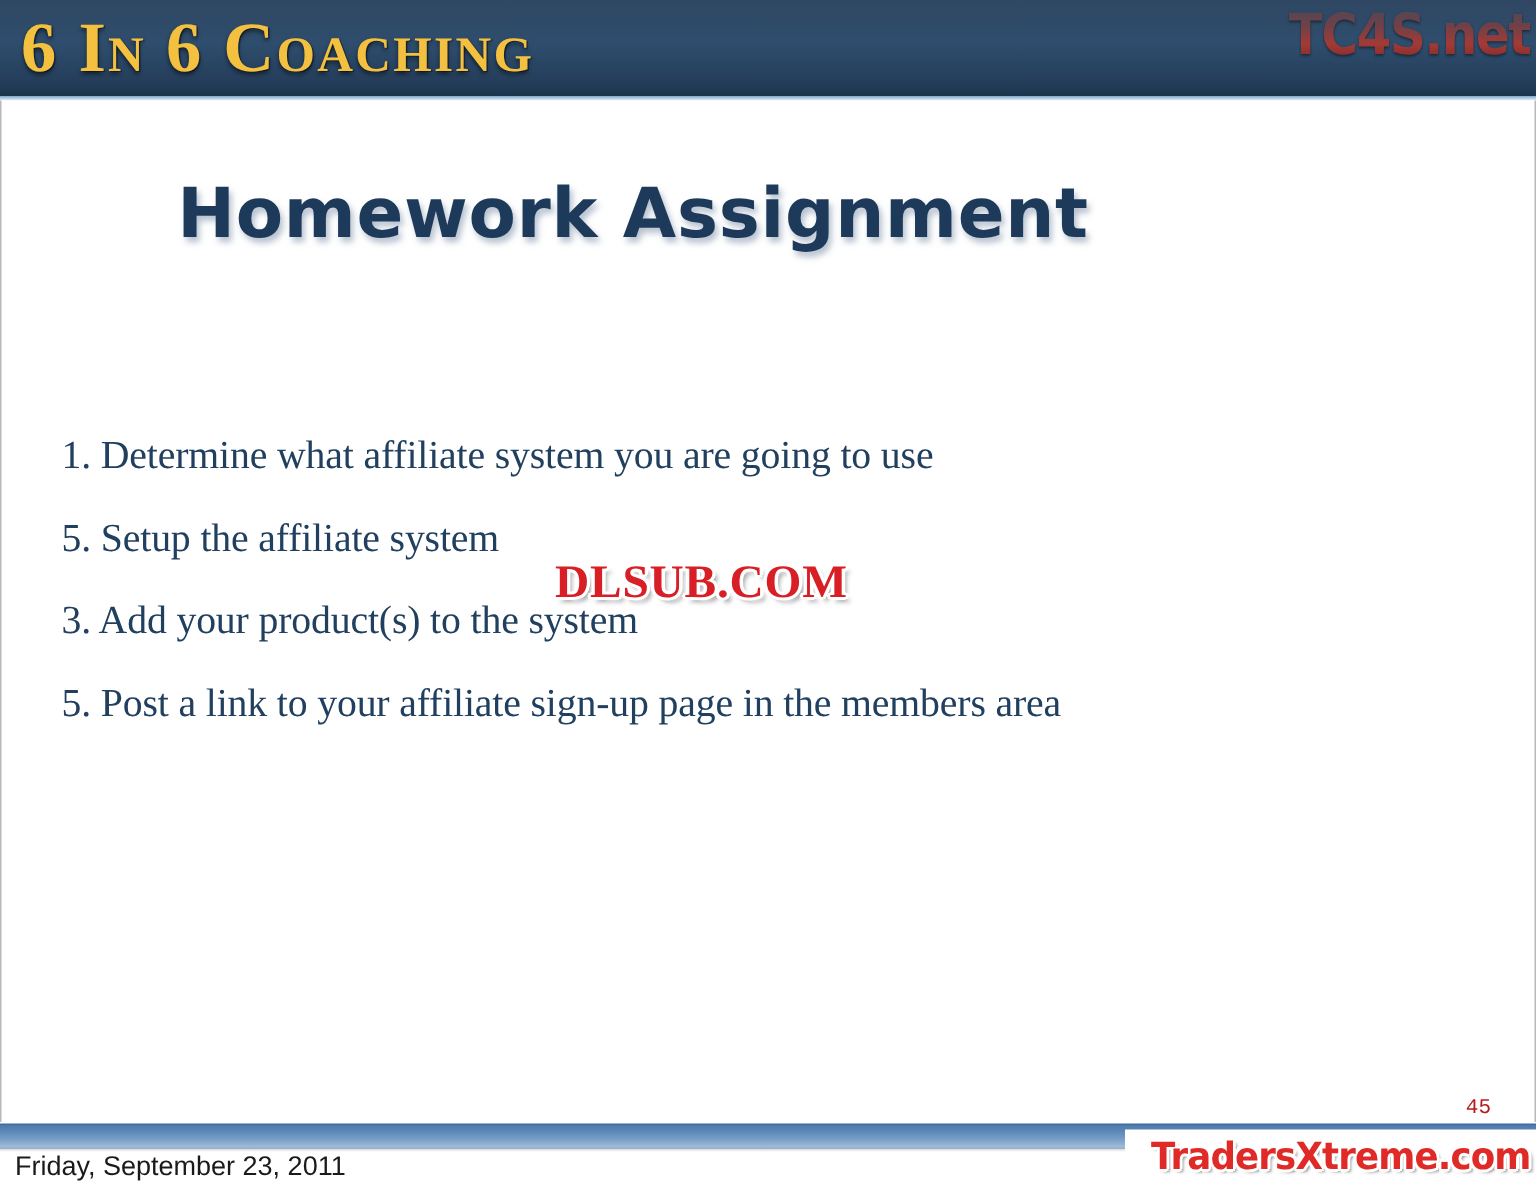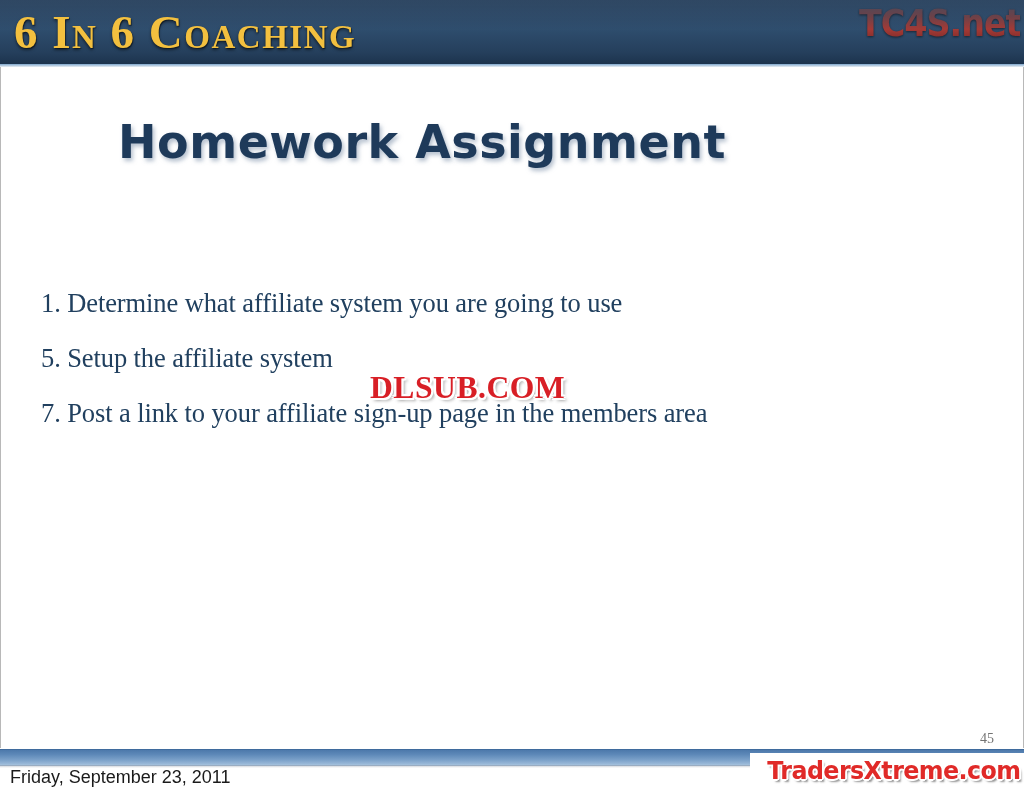"3. Add your product(s) to" div.list-item { html: none -> <div>3. Add your product(s) to the system</div> }
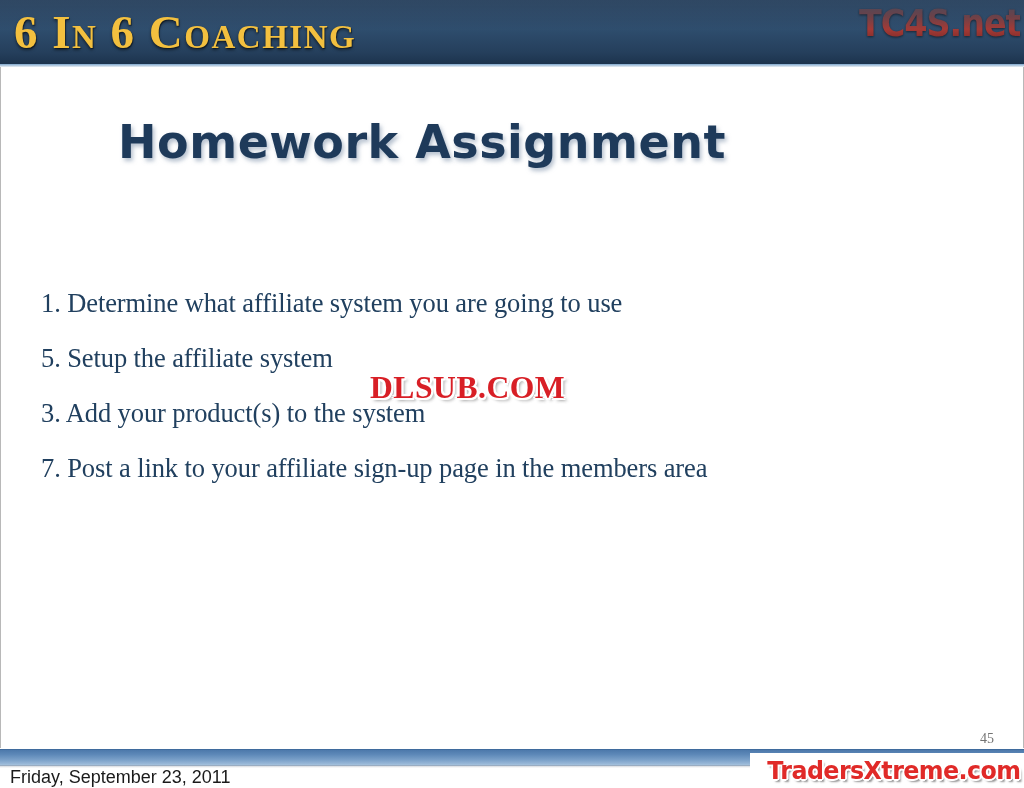"7. Post a link to" div.list-item { text: 7 -> 5 }
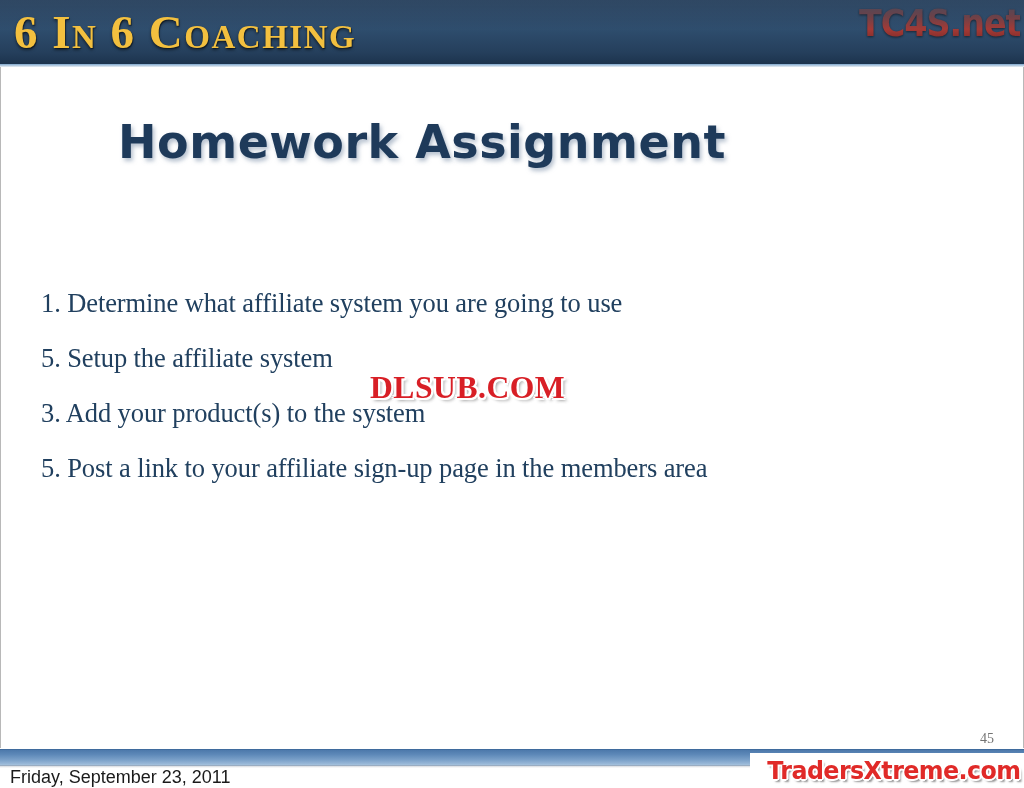"45" .slide-number { color: #737373 -> #b91c1c; font-family: Liberation Serif, serif -> Liberation Mono, monospace }
